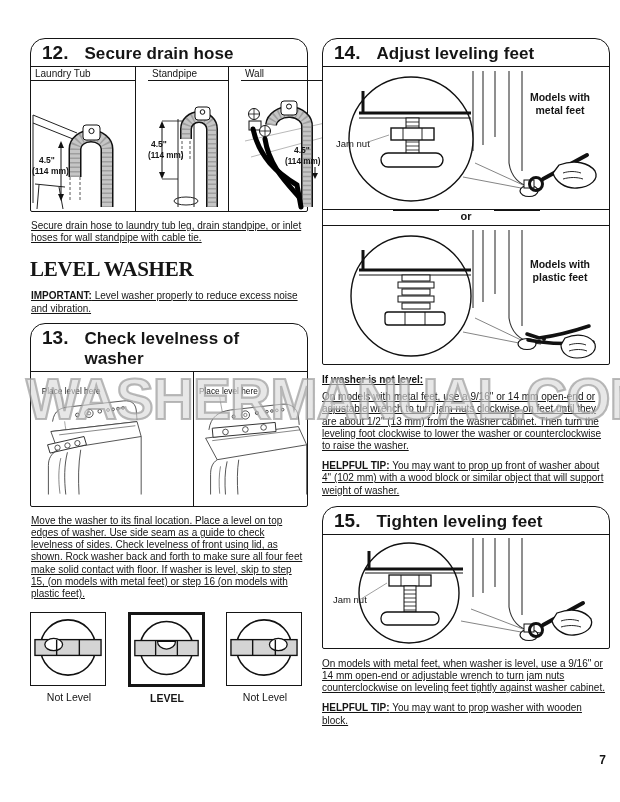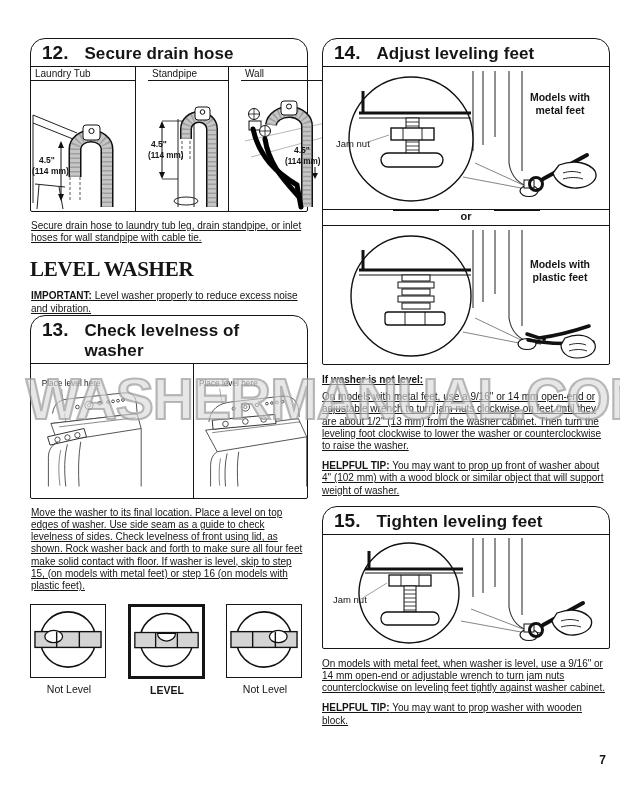"13." div.stepbox { margin-top: none -> 8px }
